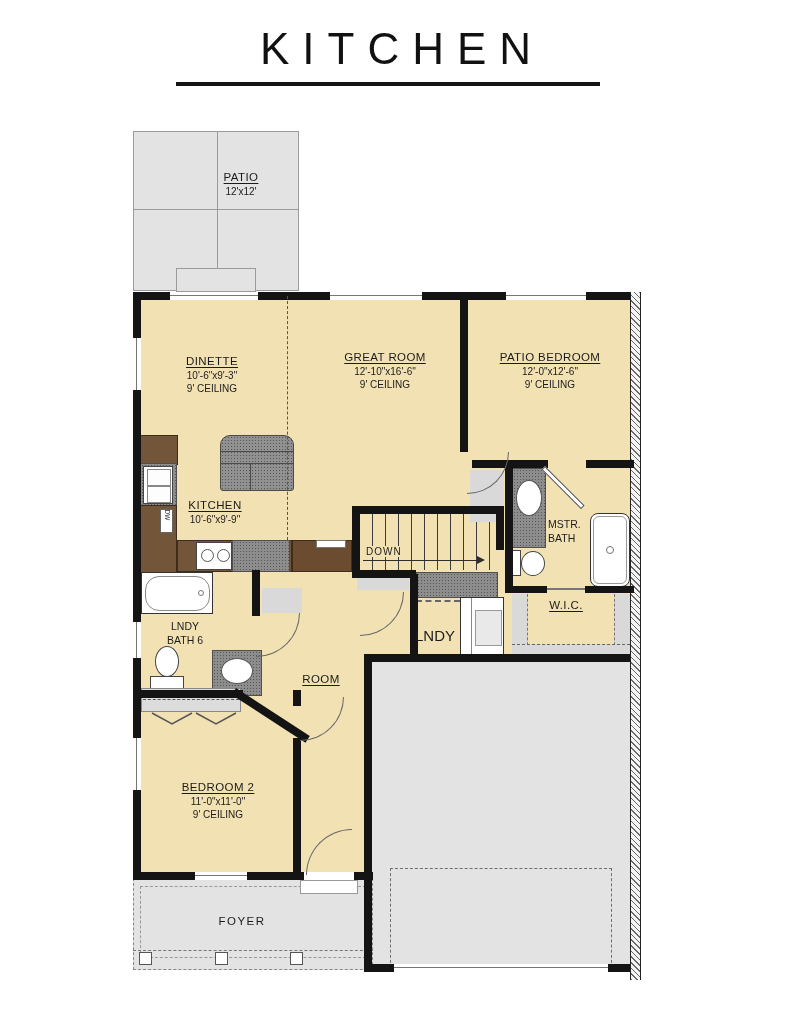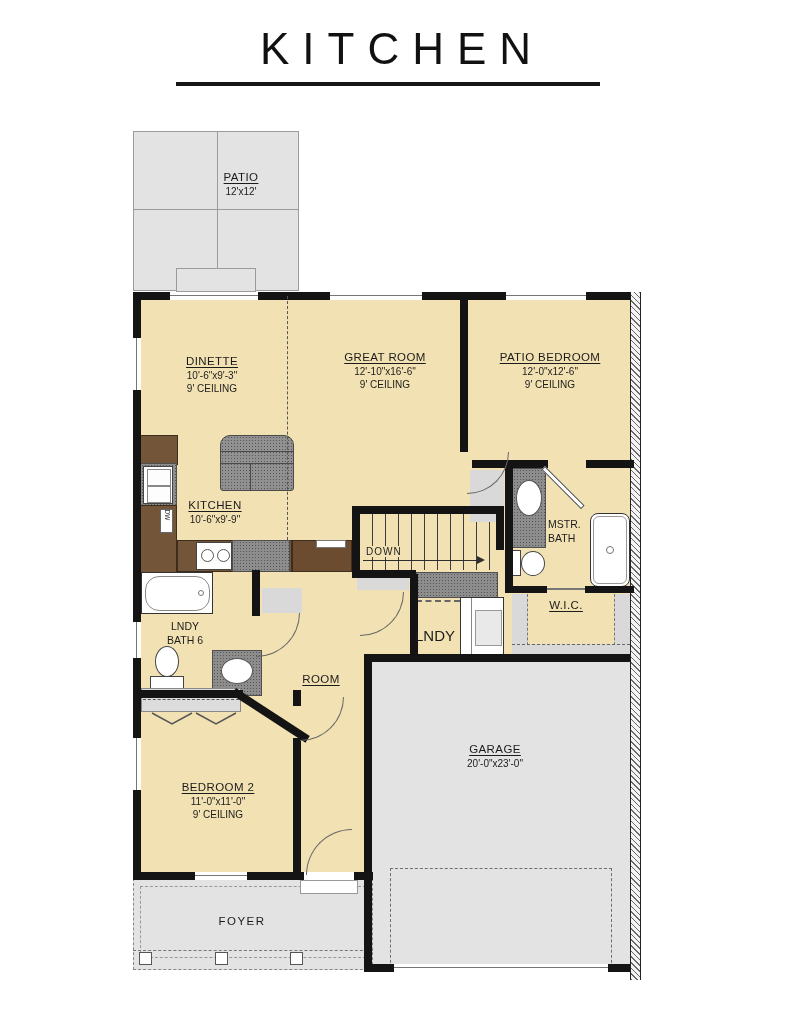"GARAGE" div.lbl { html: <div> <div>GARAGE</div> <div>20'-0"x23'-0"</div> </div> -> none }
